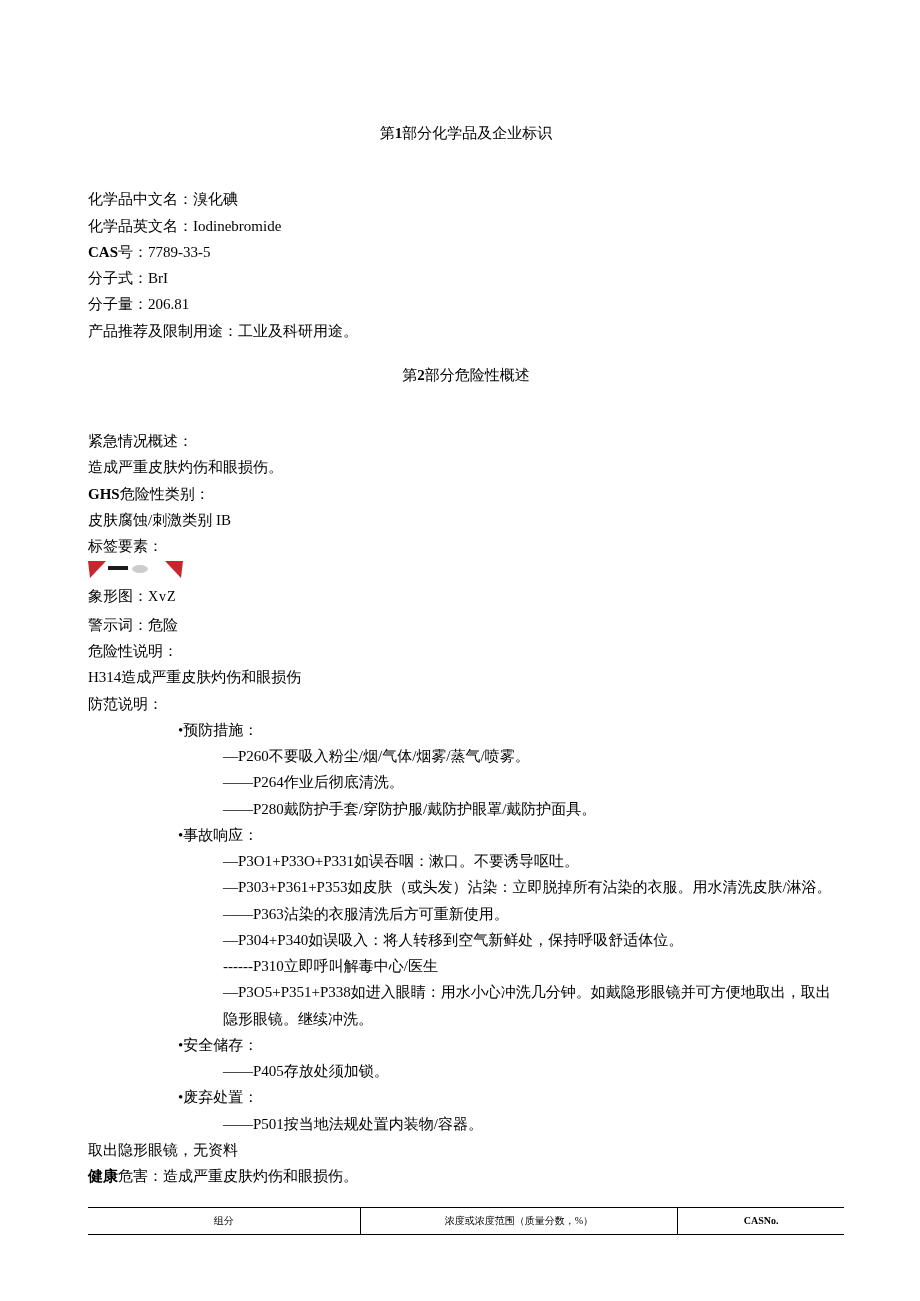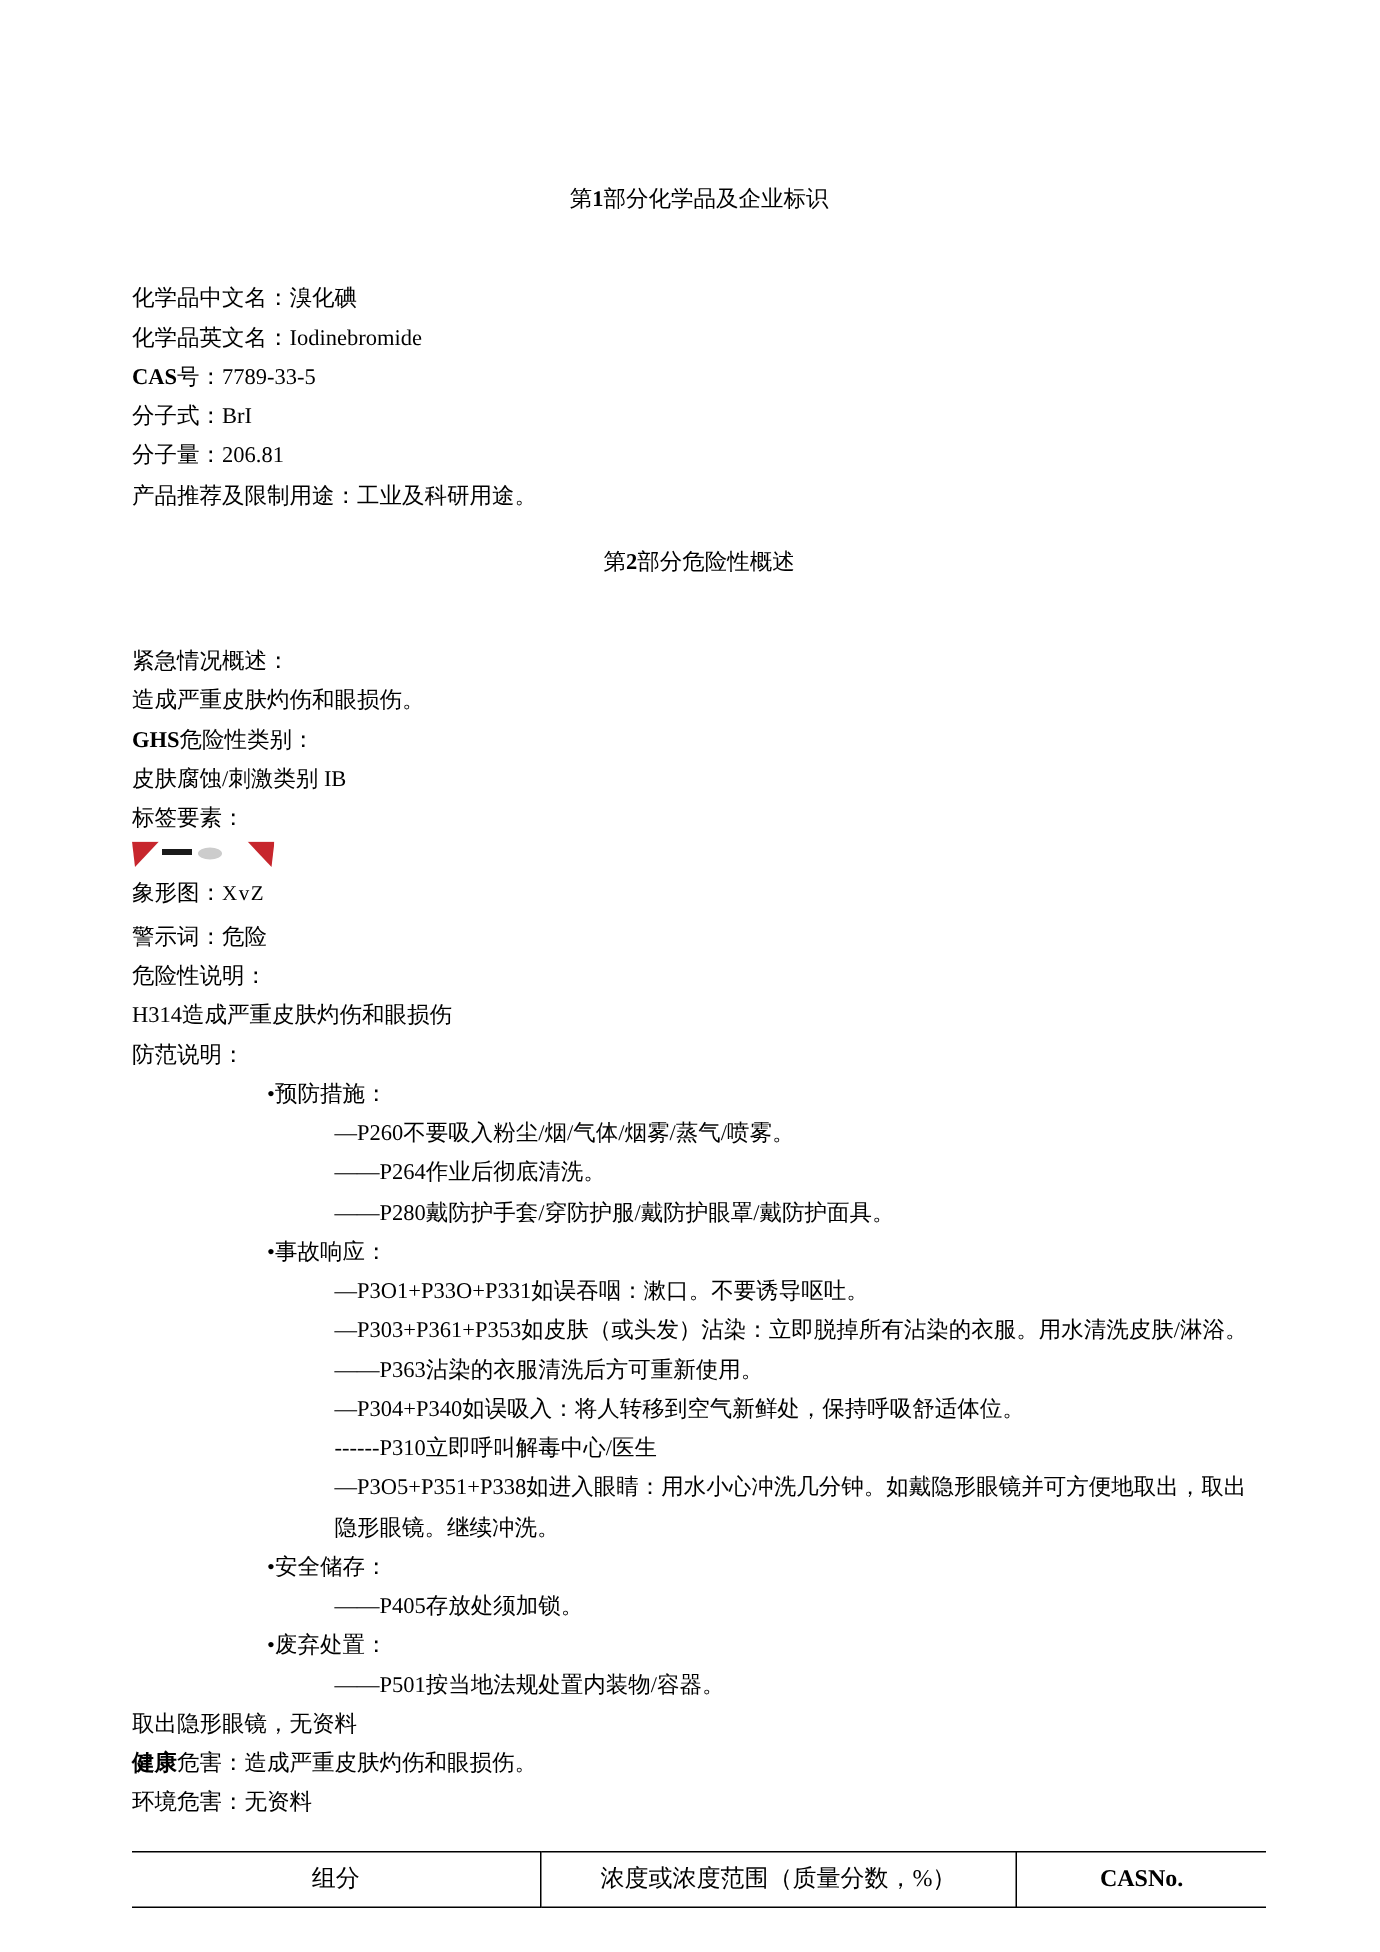"环境危害：无资料" p.line { html: <p> <span>环境危害：</span><span>无资料</span> </p> -> none }
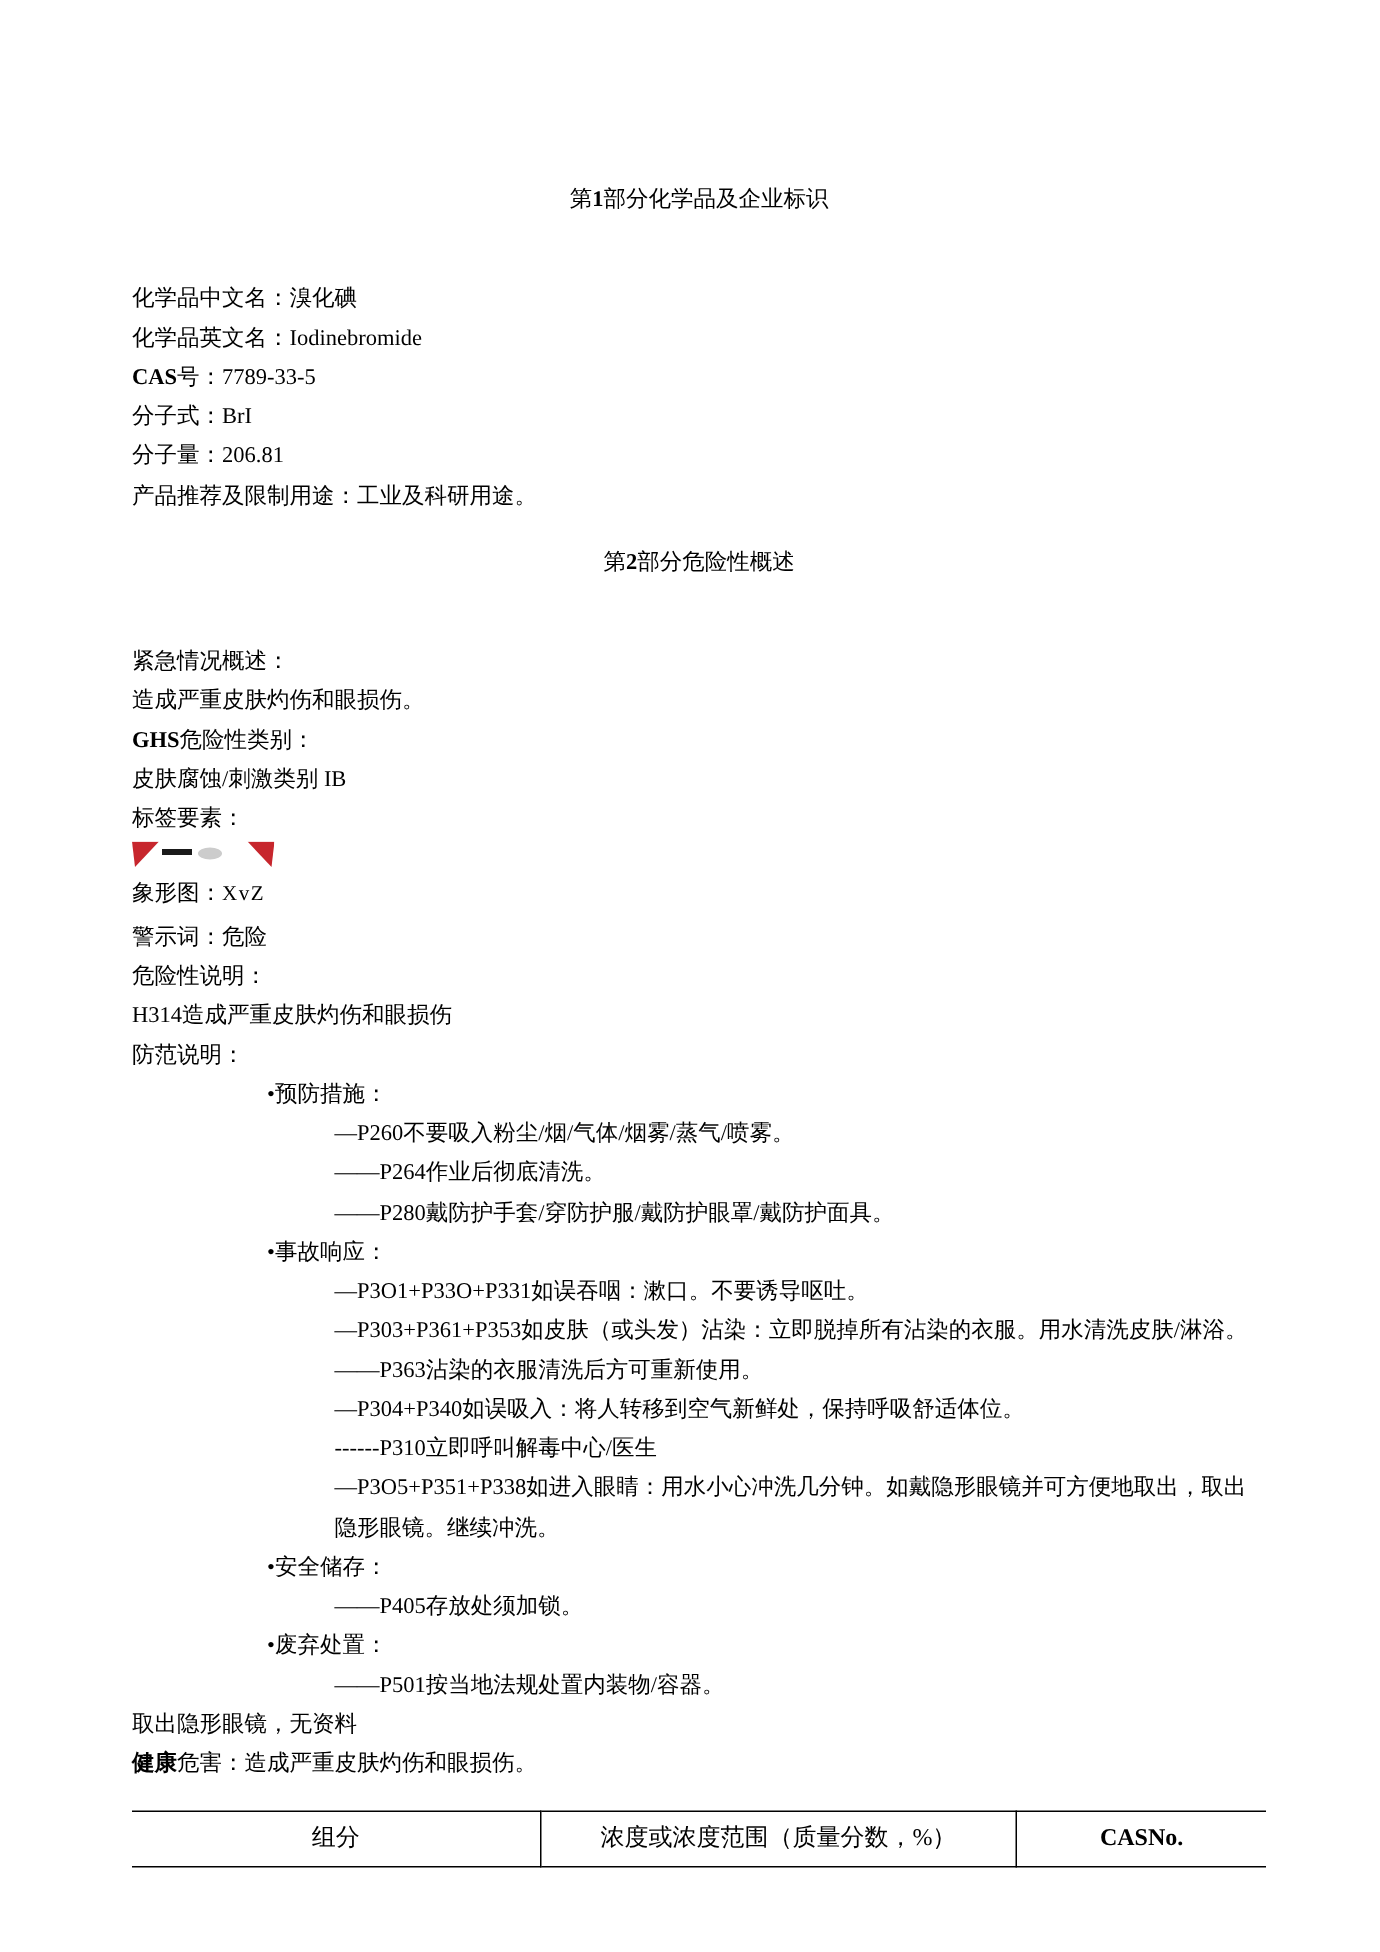"组分" table.comp td, table.comp th { font-size: 16px -> 10px }
